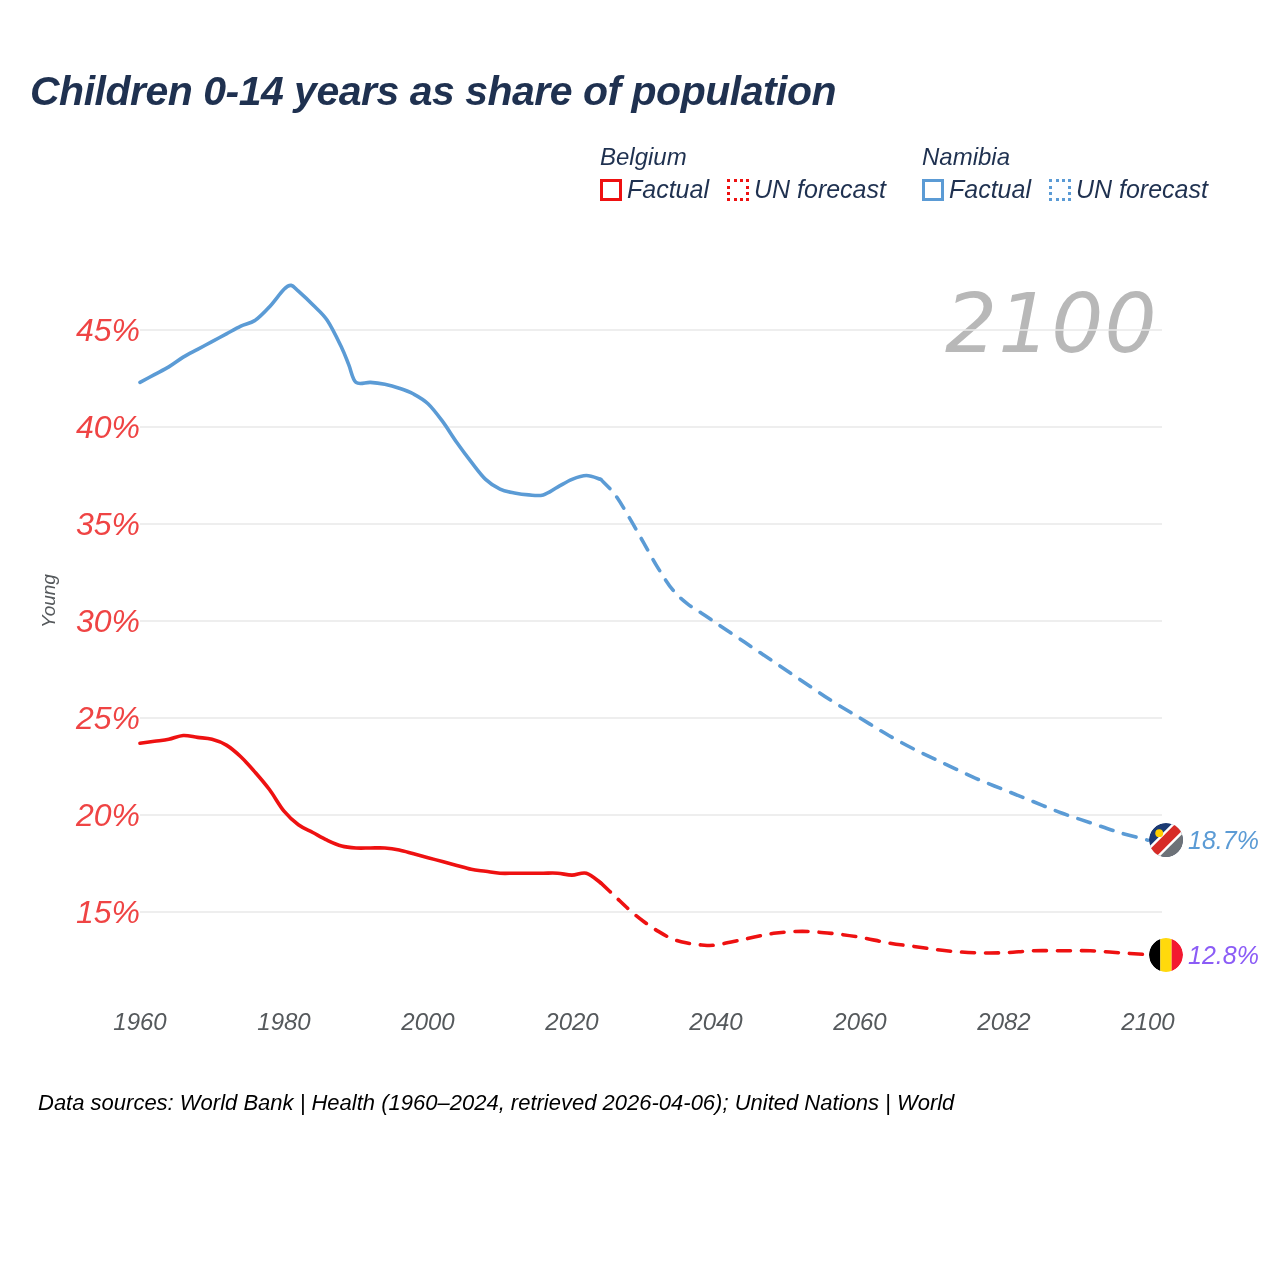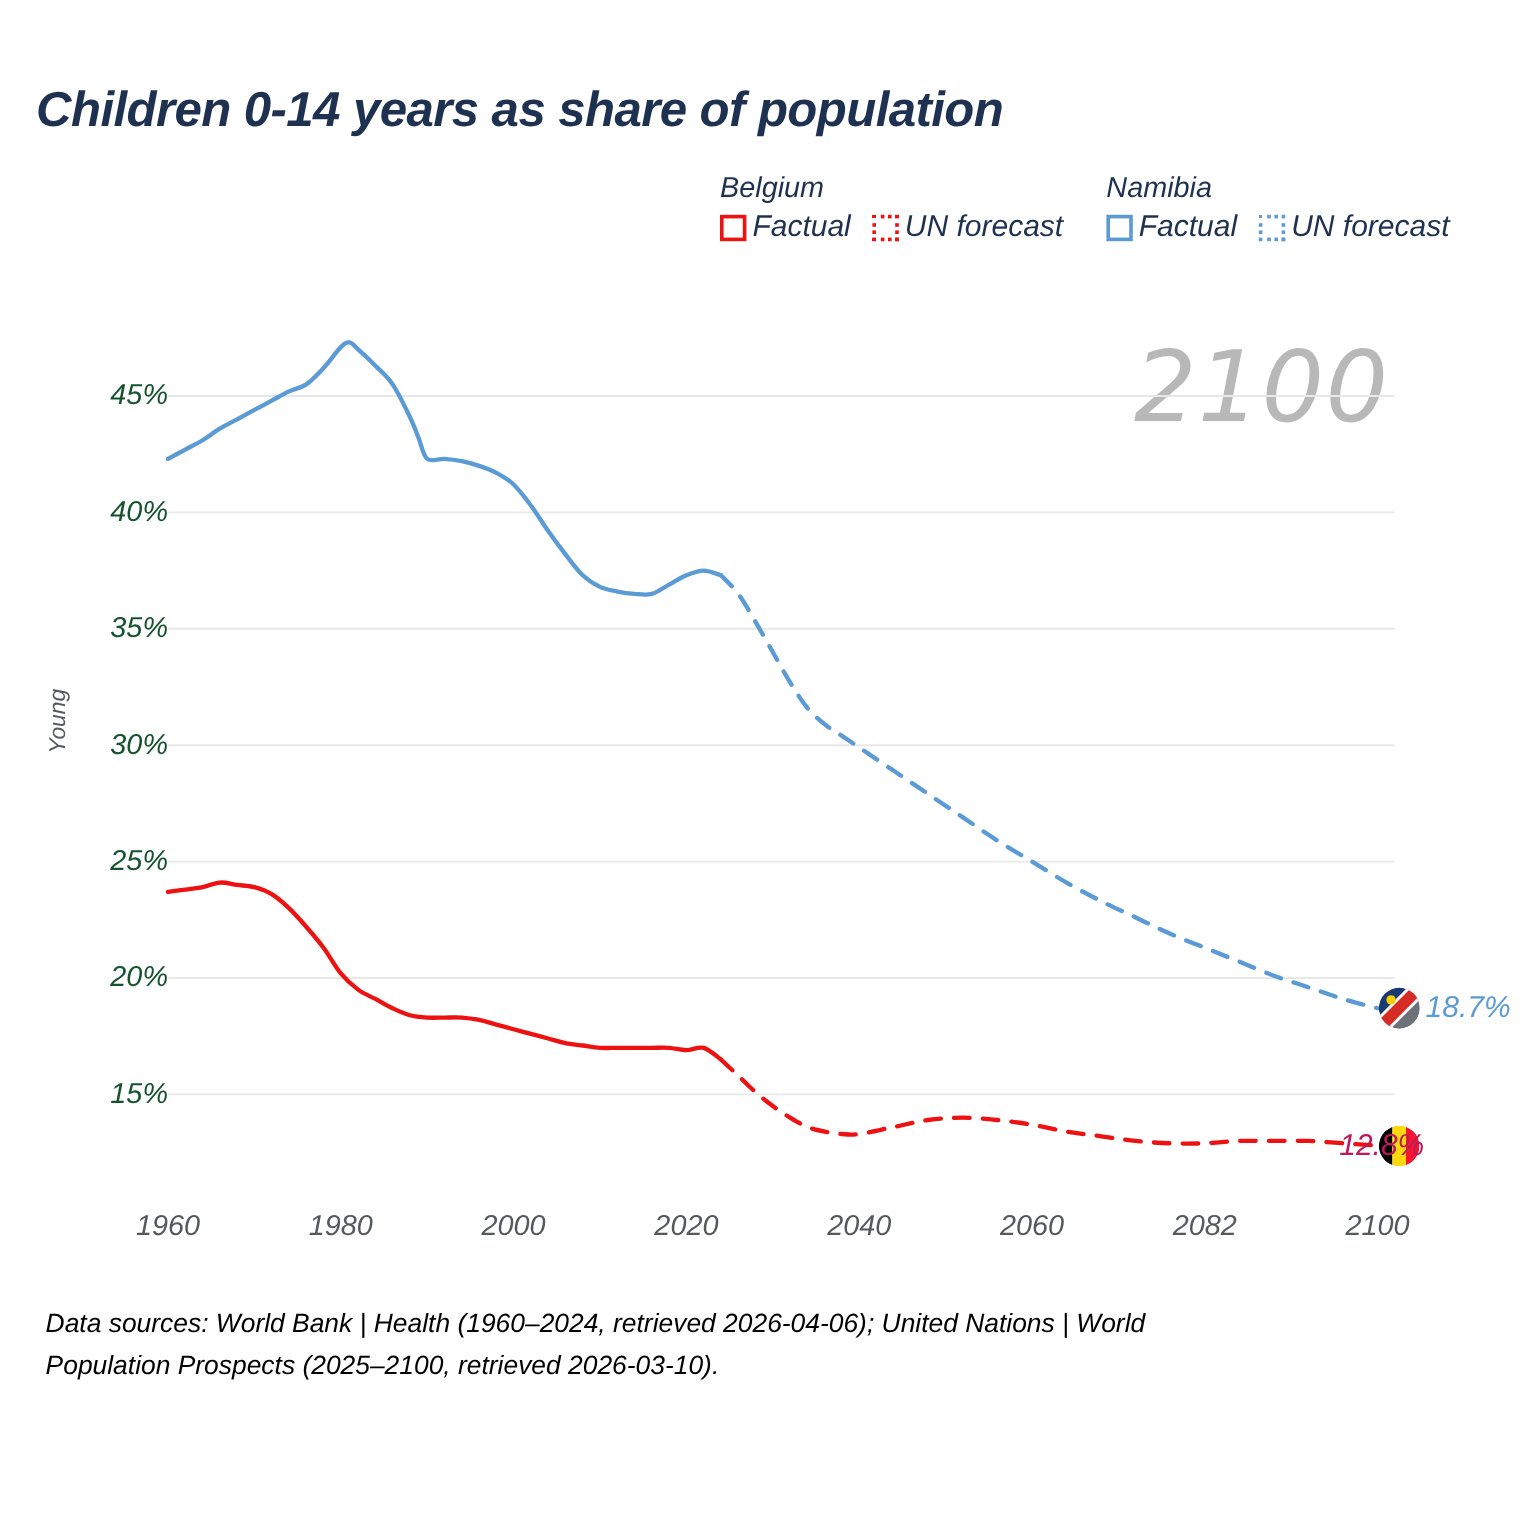"45%" .ytick { color: #14532d -> #ef4444; font-size: 24px -> 32px }
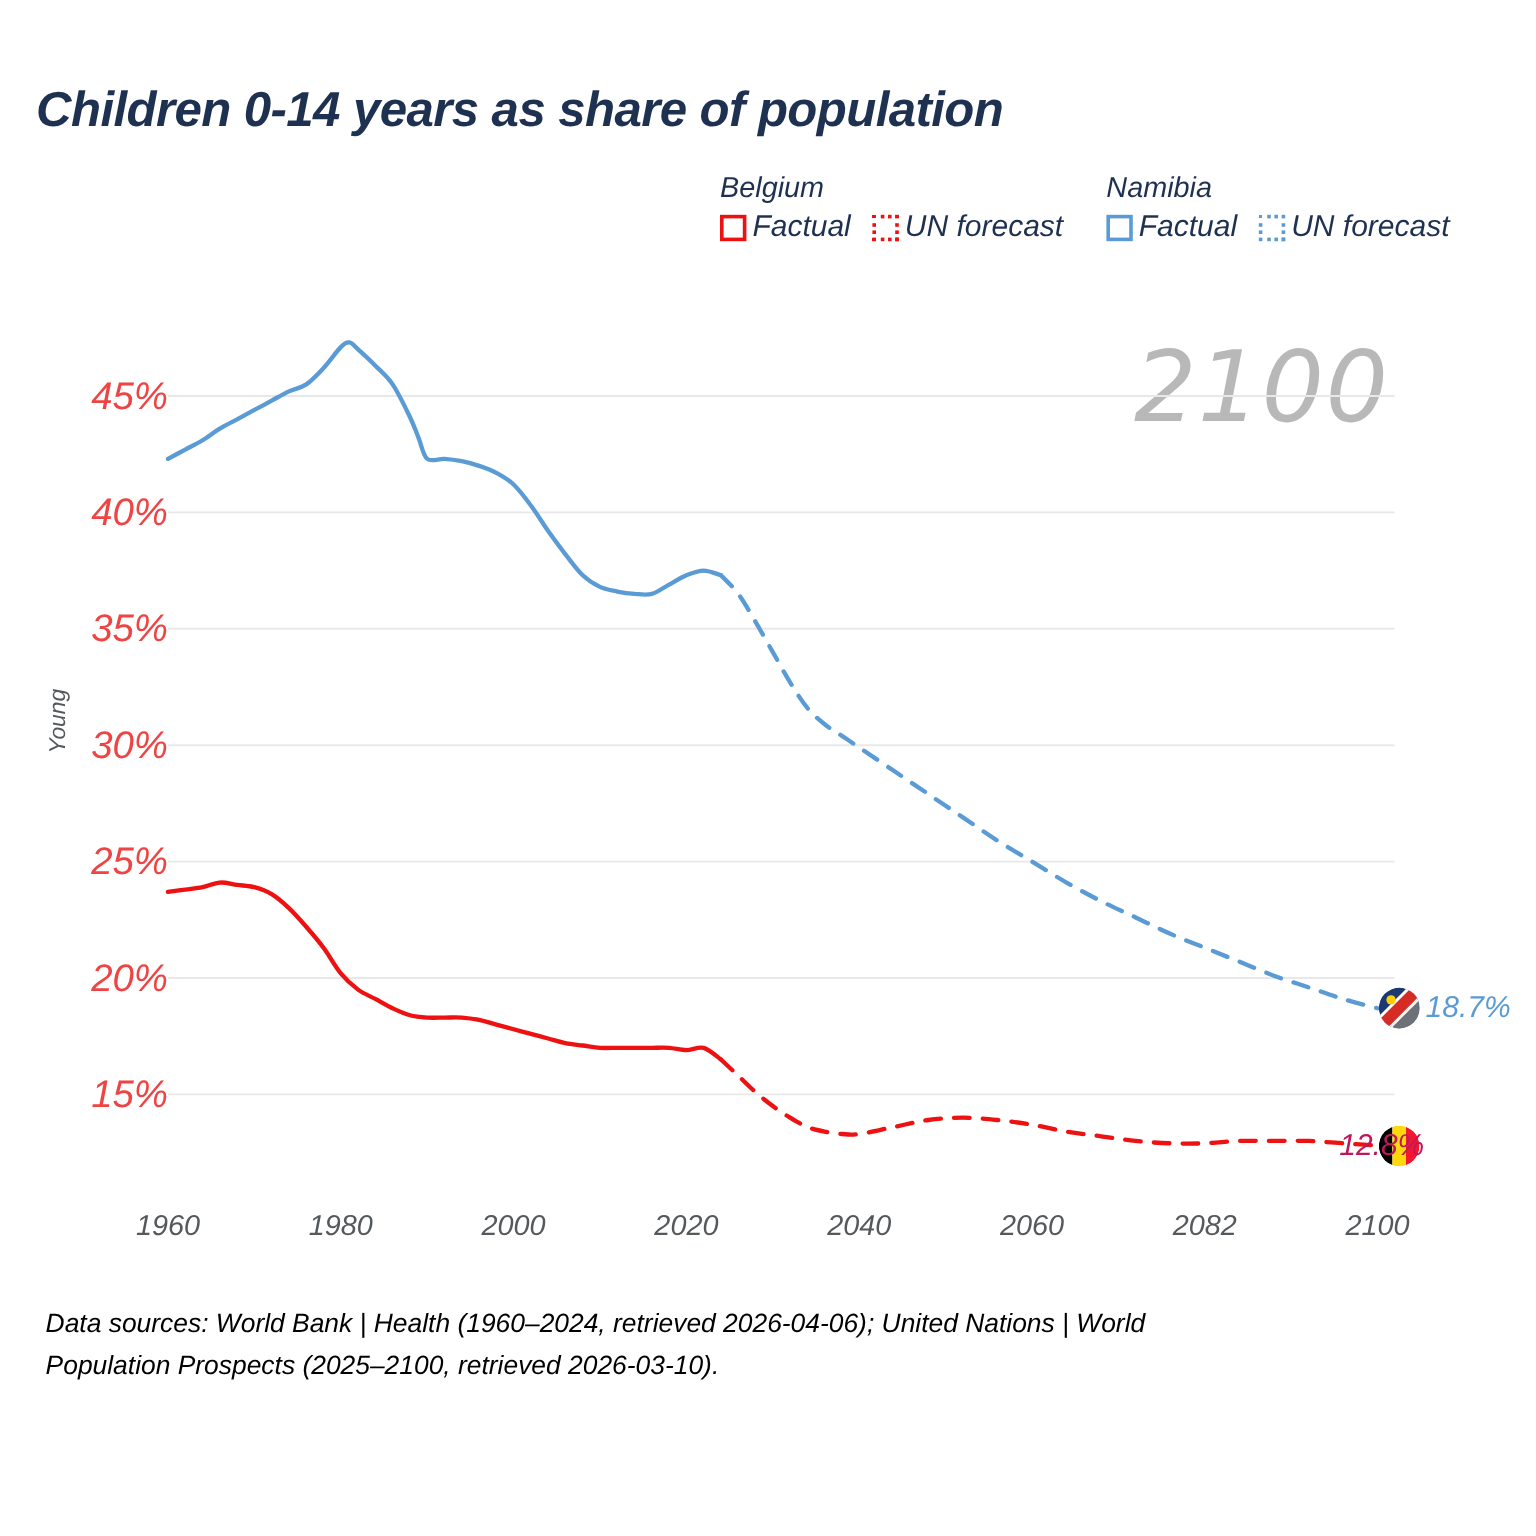"12.8%" div.endlabel { color: #be185d -> #8b5cf6; left: 1116px -> 1188px }
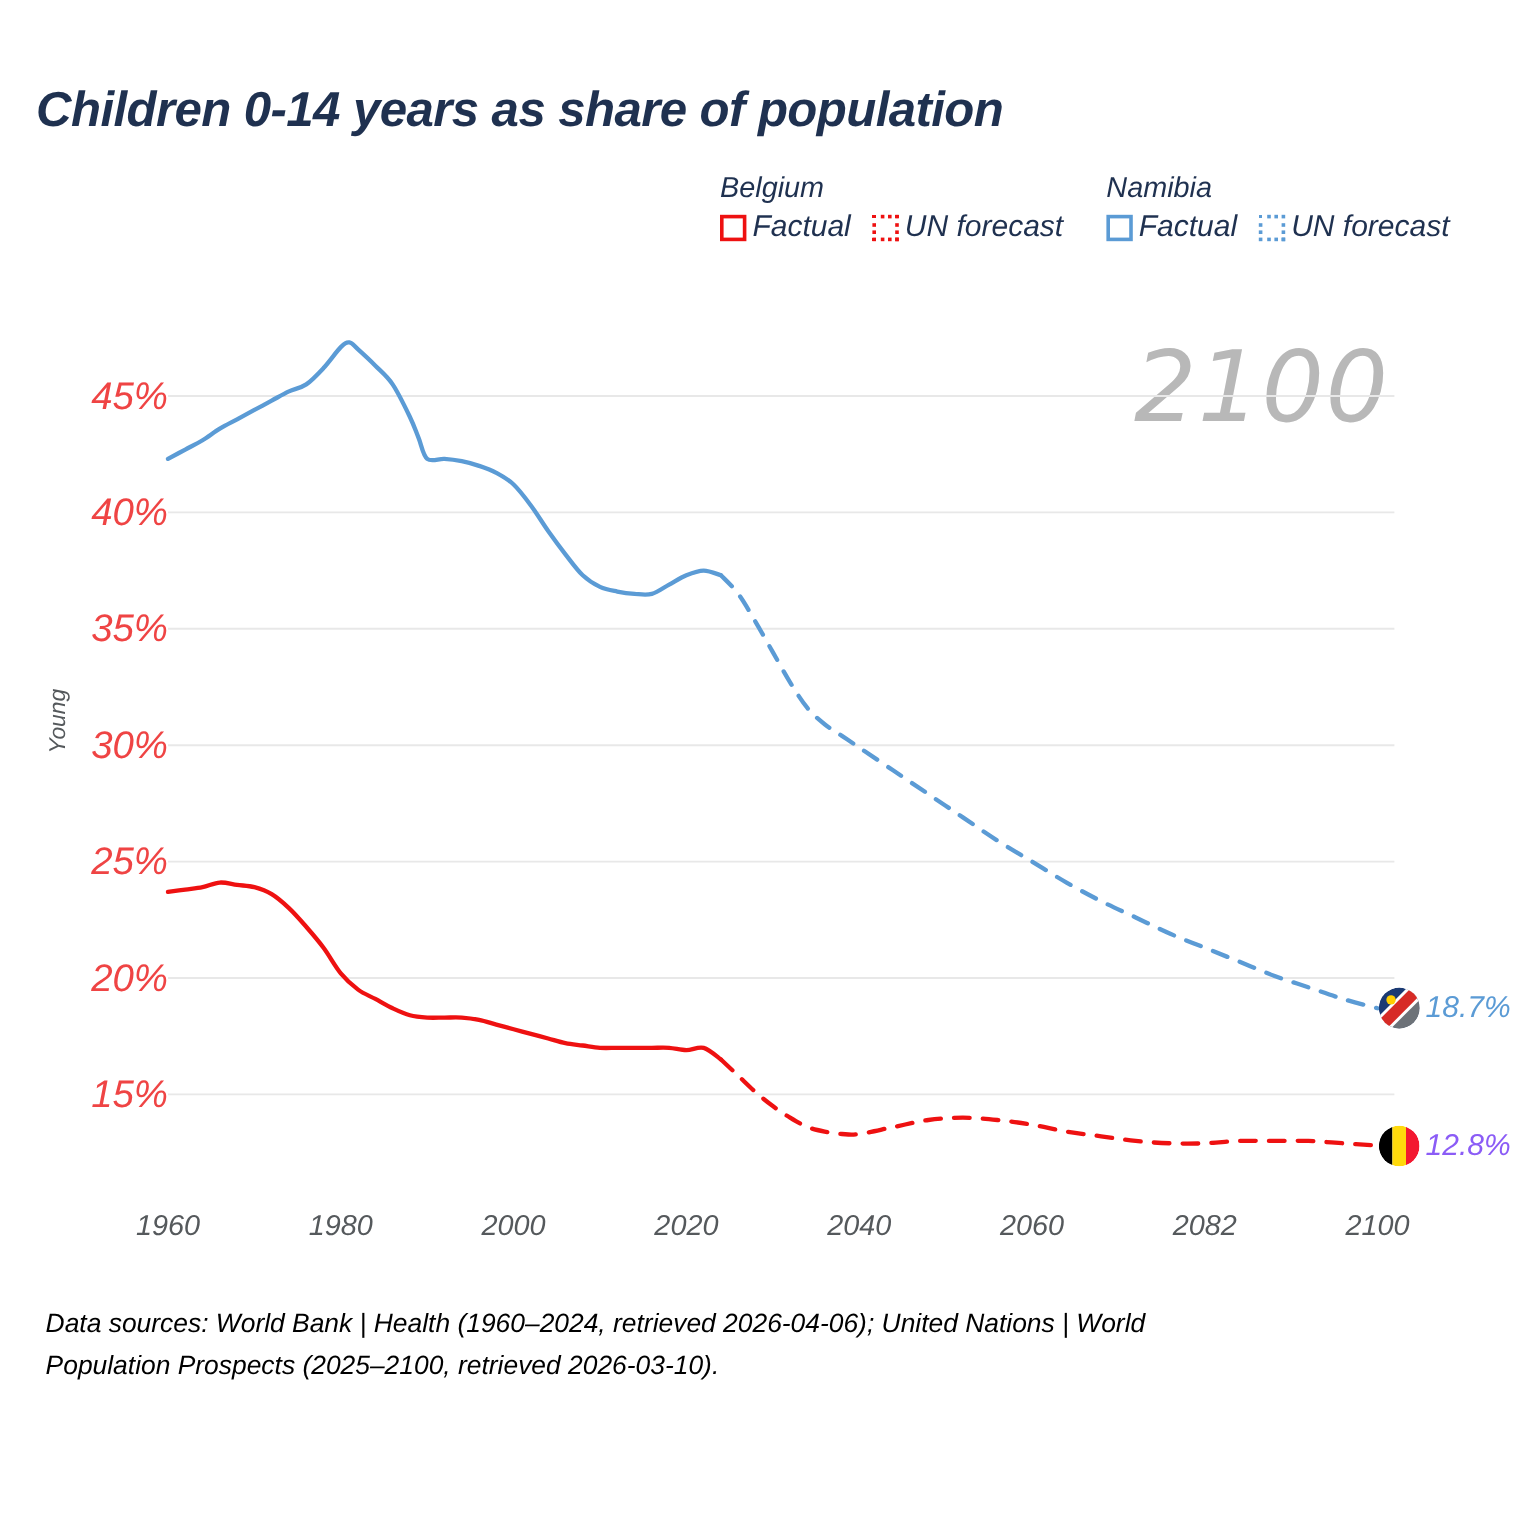"Population Prospects (2025–2100," div { html: <div>Population Prospects (2025–2100, retrieved 2026-03-10).</div> -> none }
